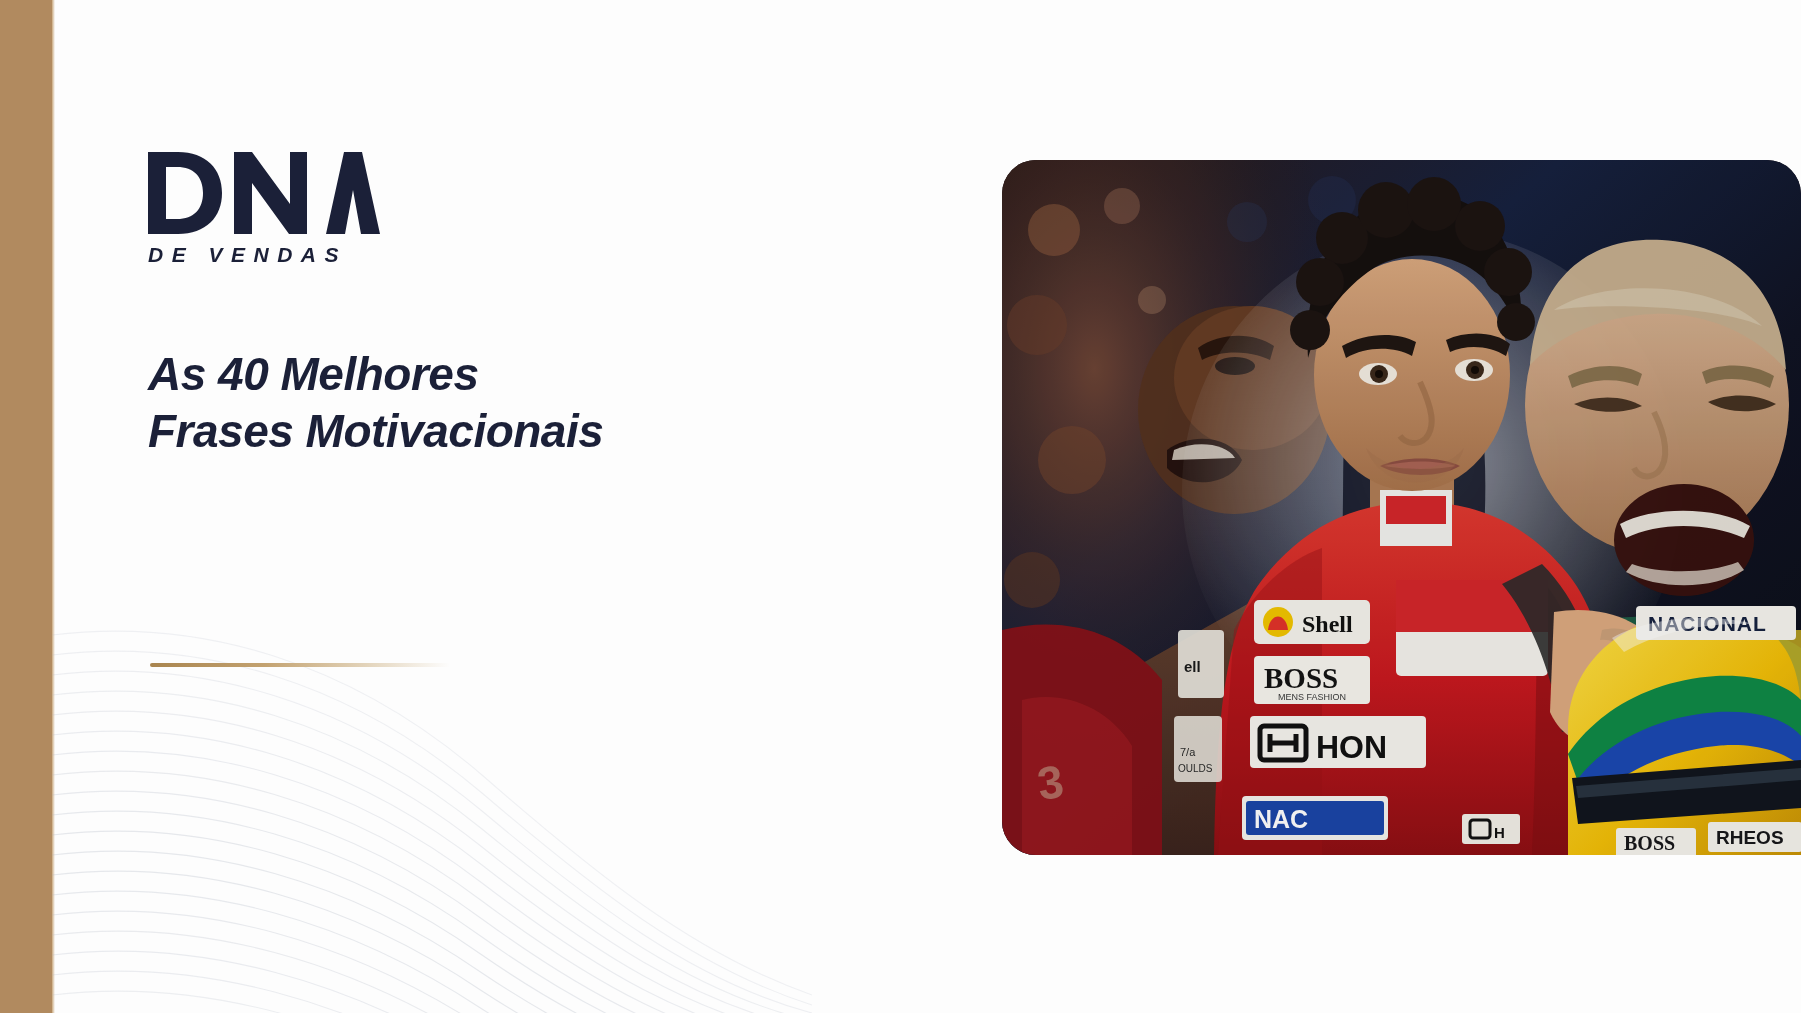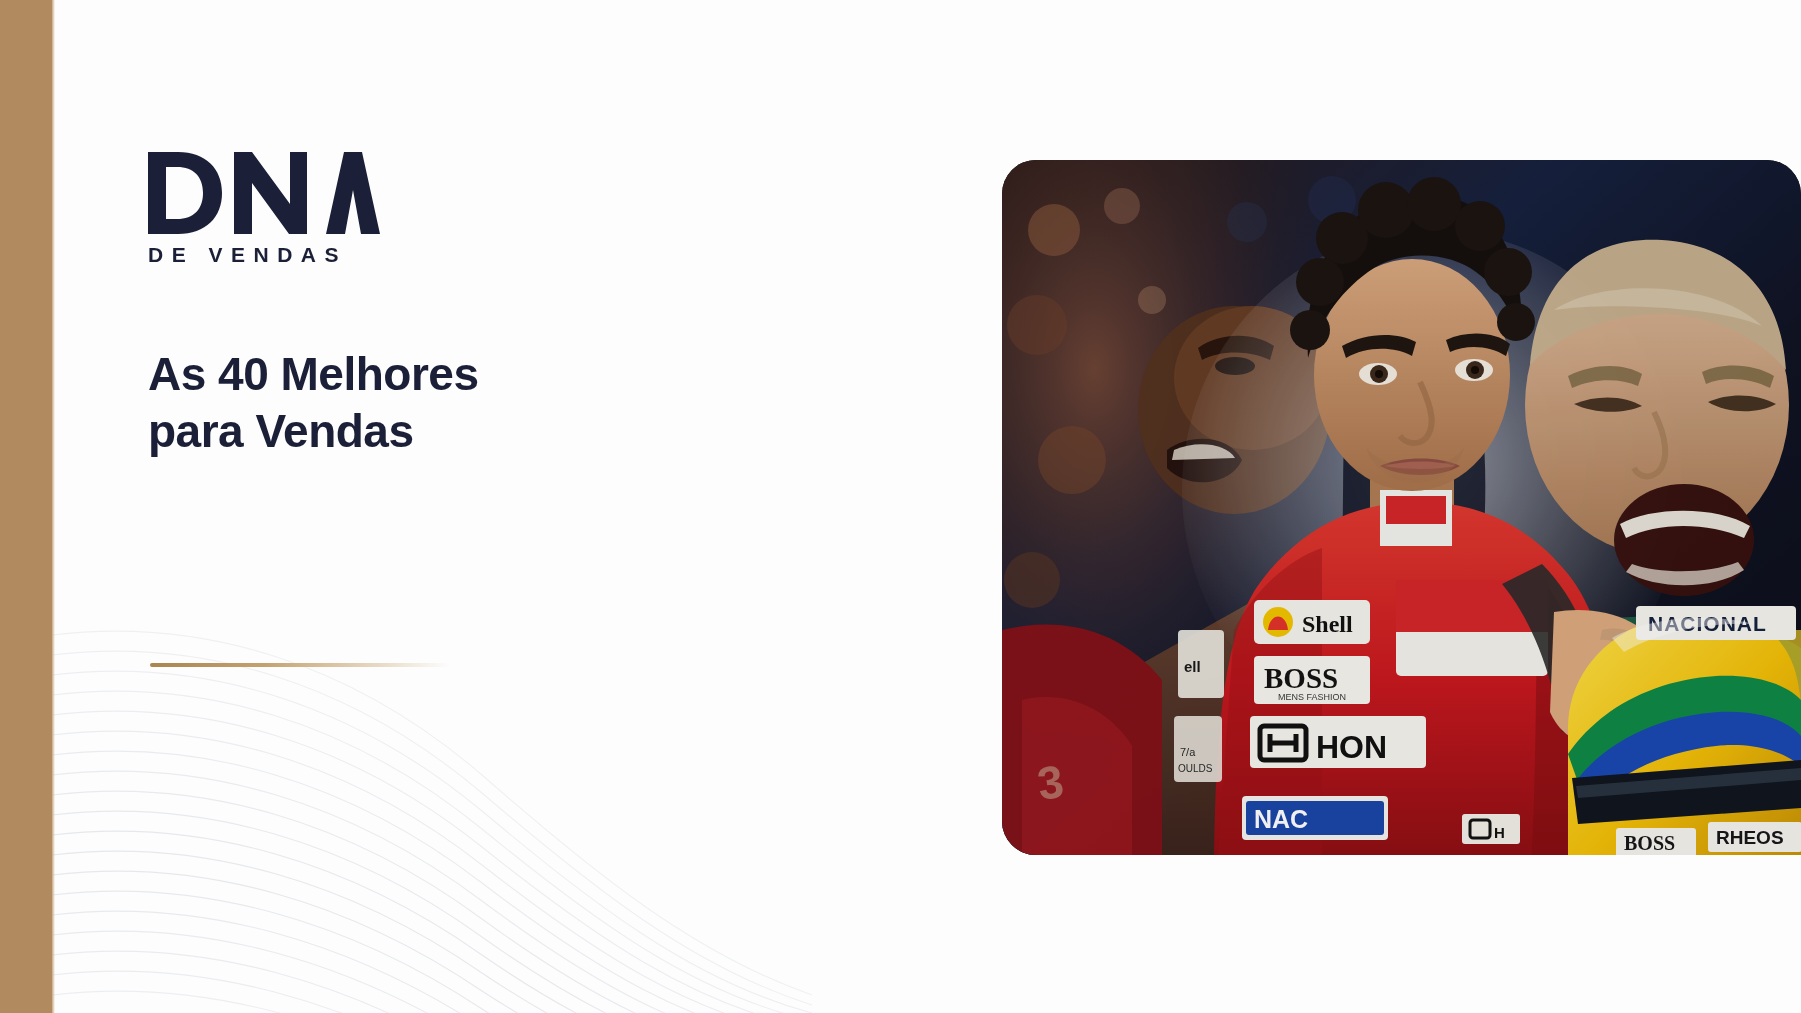"DE VENDAS" .content { font-style: none -> italic }
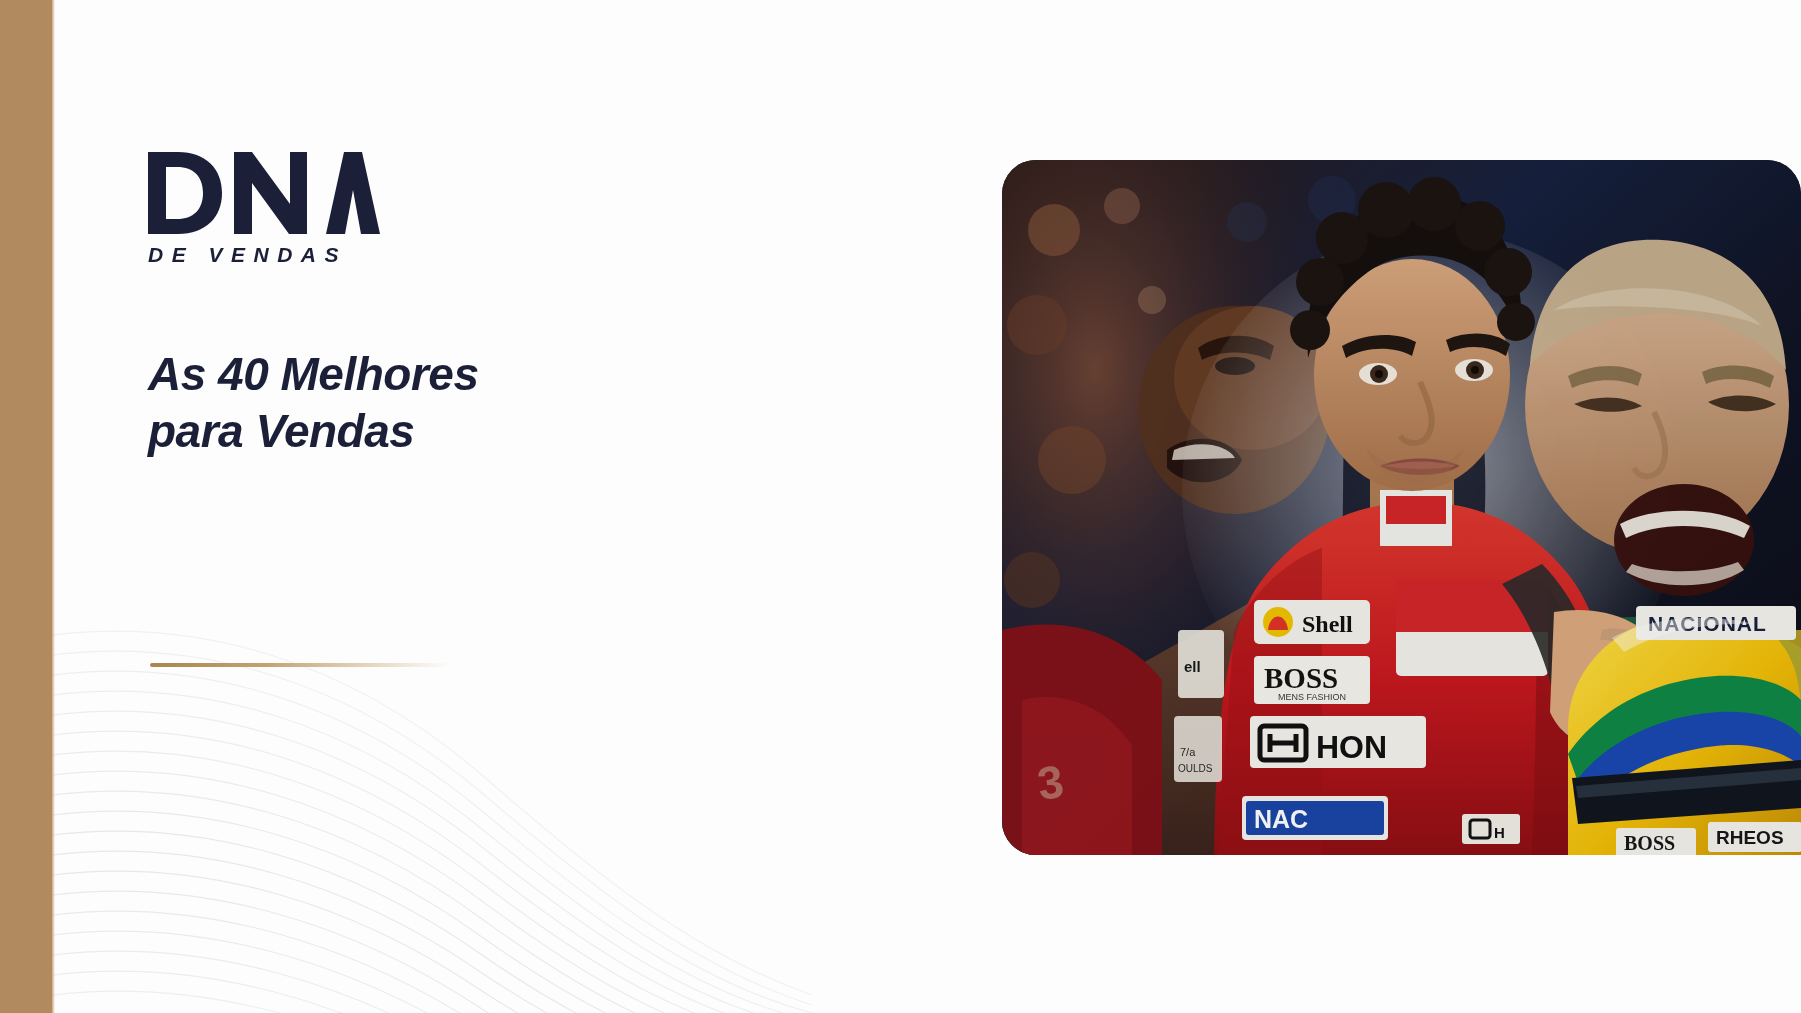"Frases Motivacionais" span.ln { html: none -> <span>Frases Motivacionais</span> }
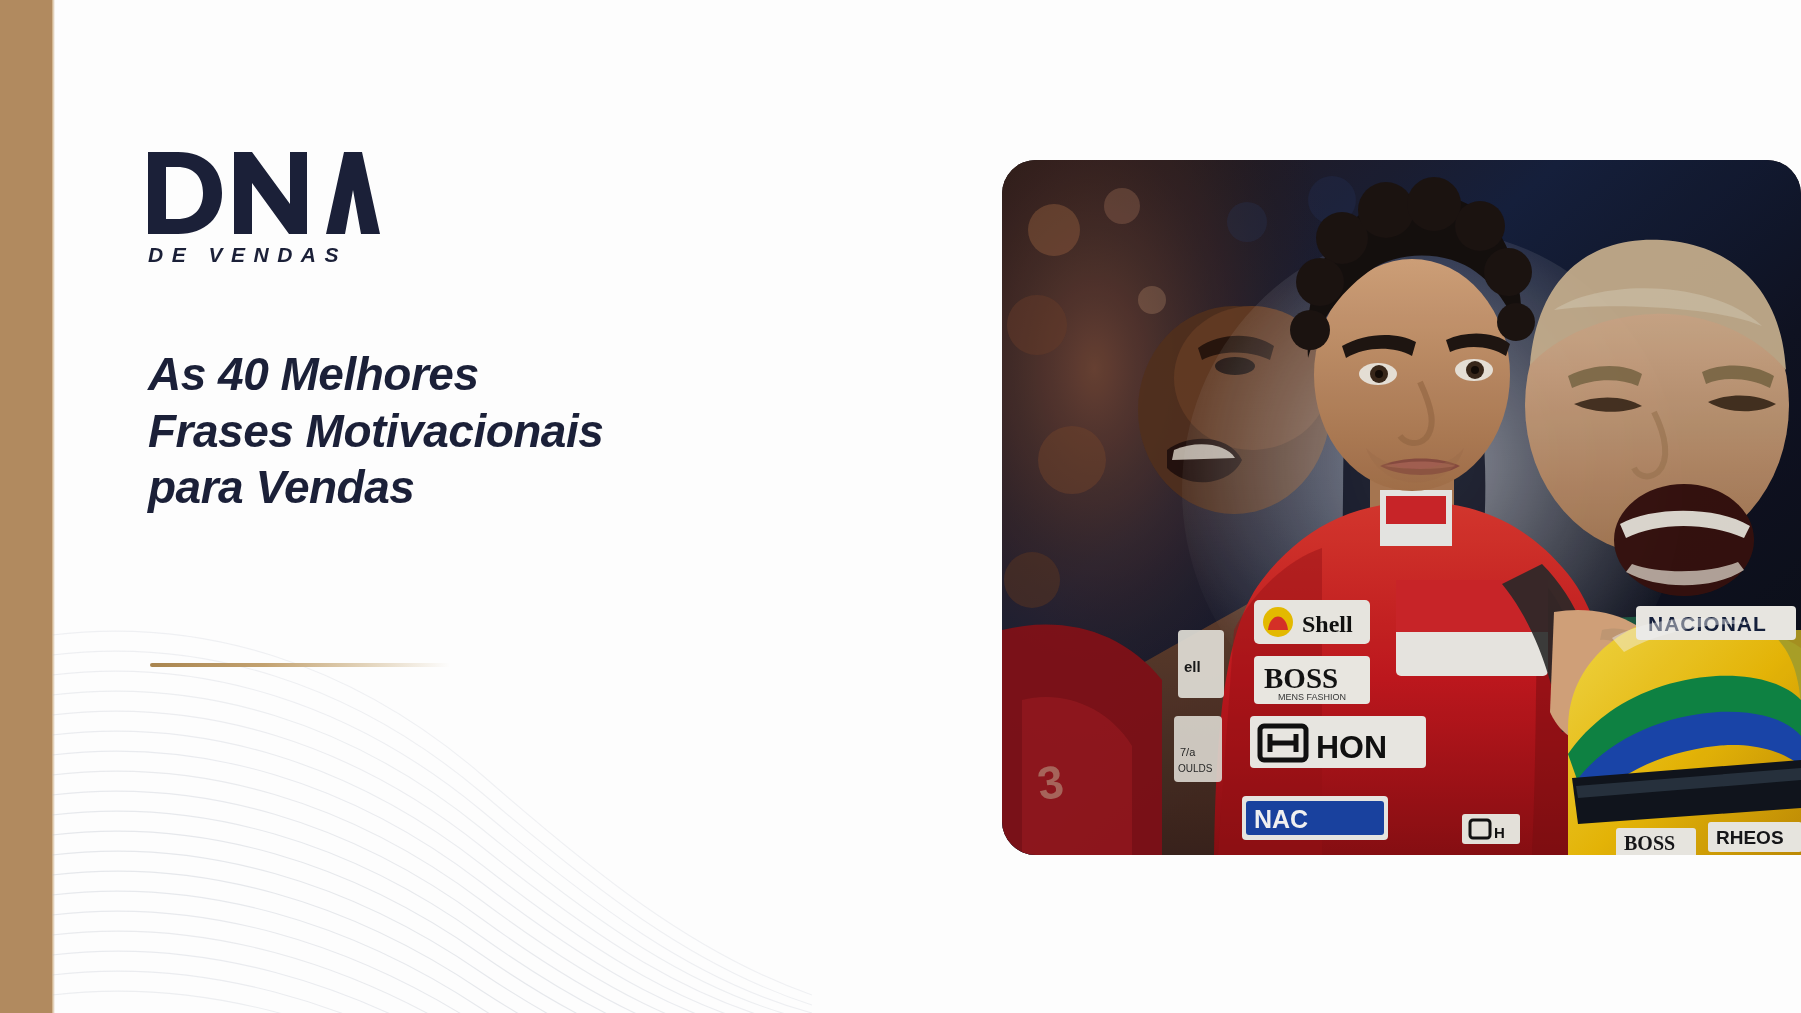"para Vendas" span.ln { html: <span>para Vendas</span> -> none }
